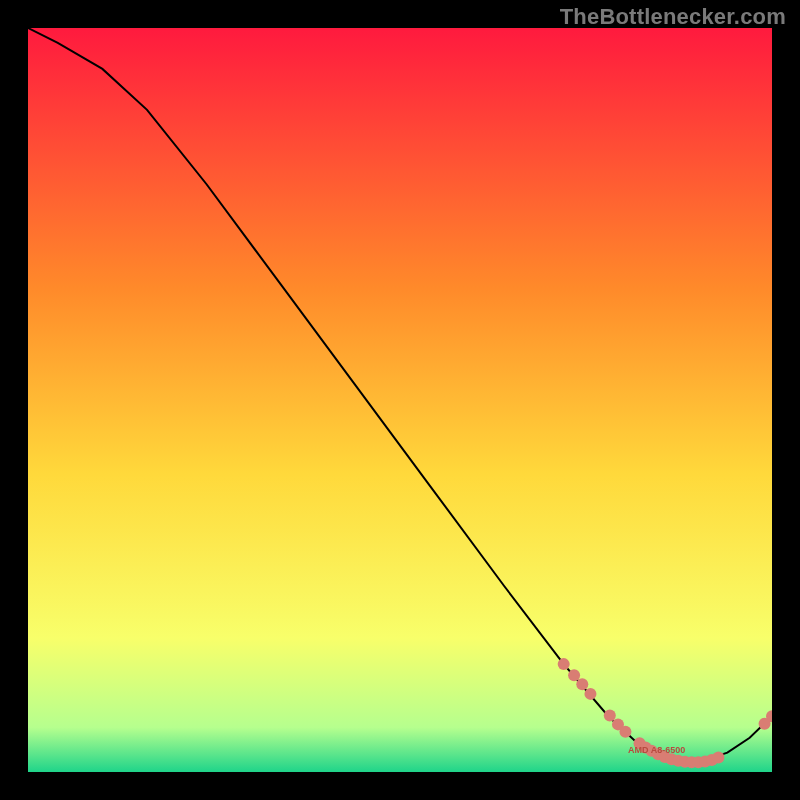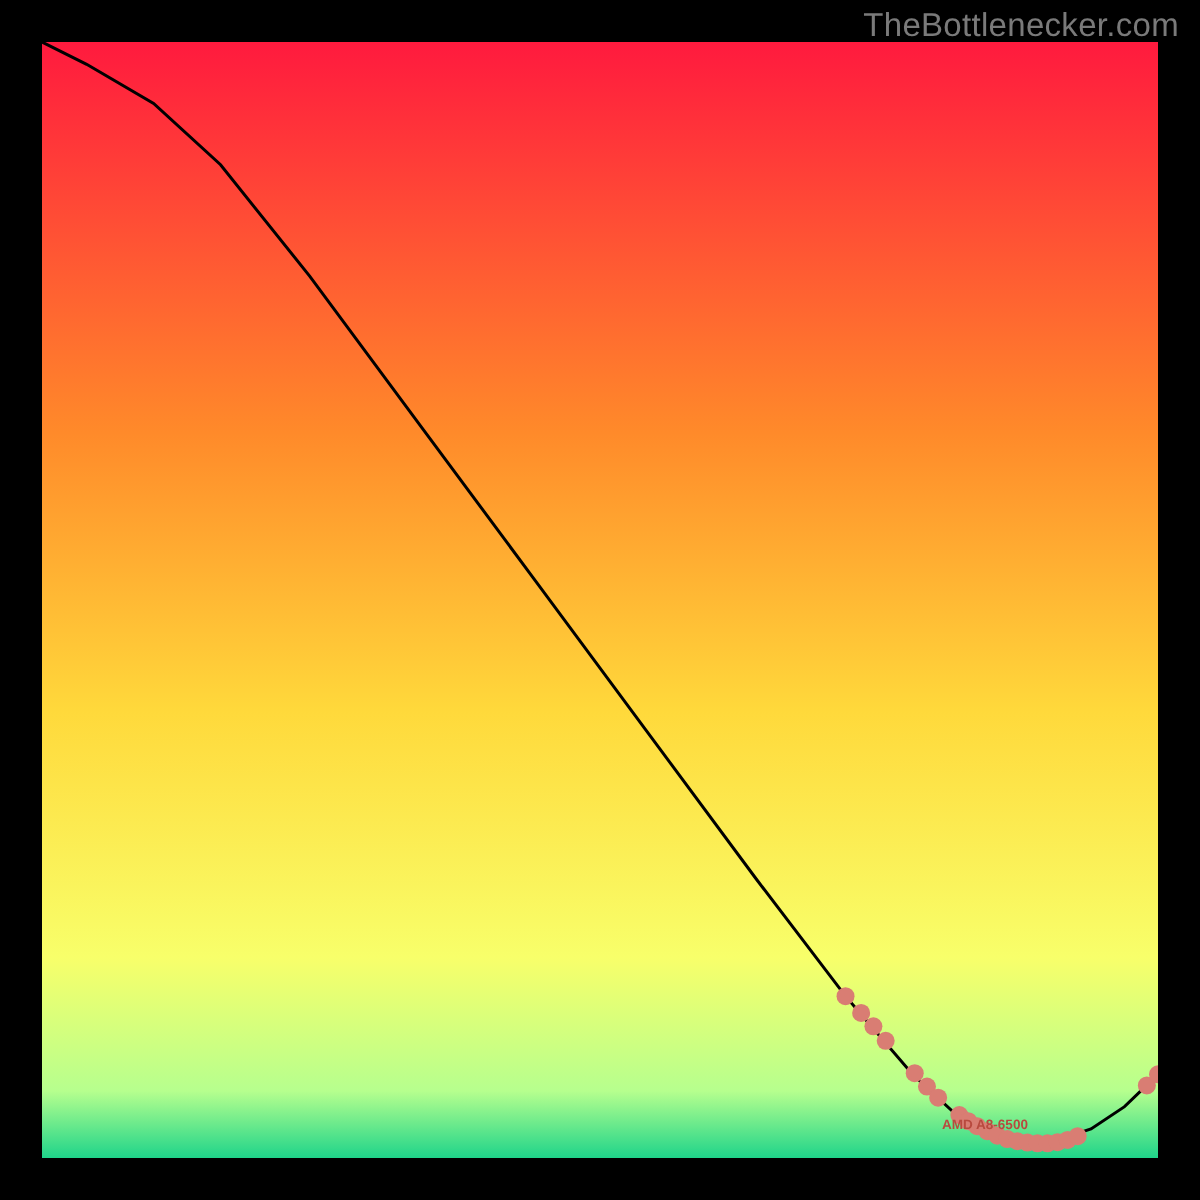"TheBottlenecker.com" .watermark { font-weight: 400 -> 700 }
